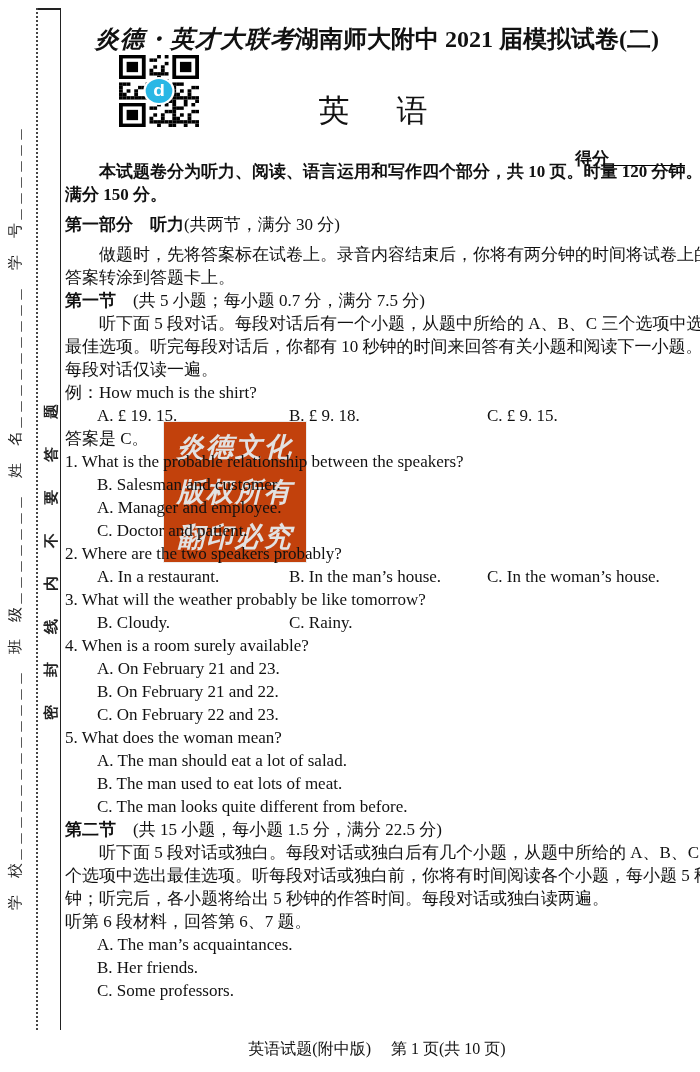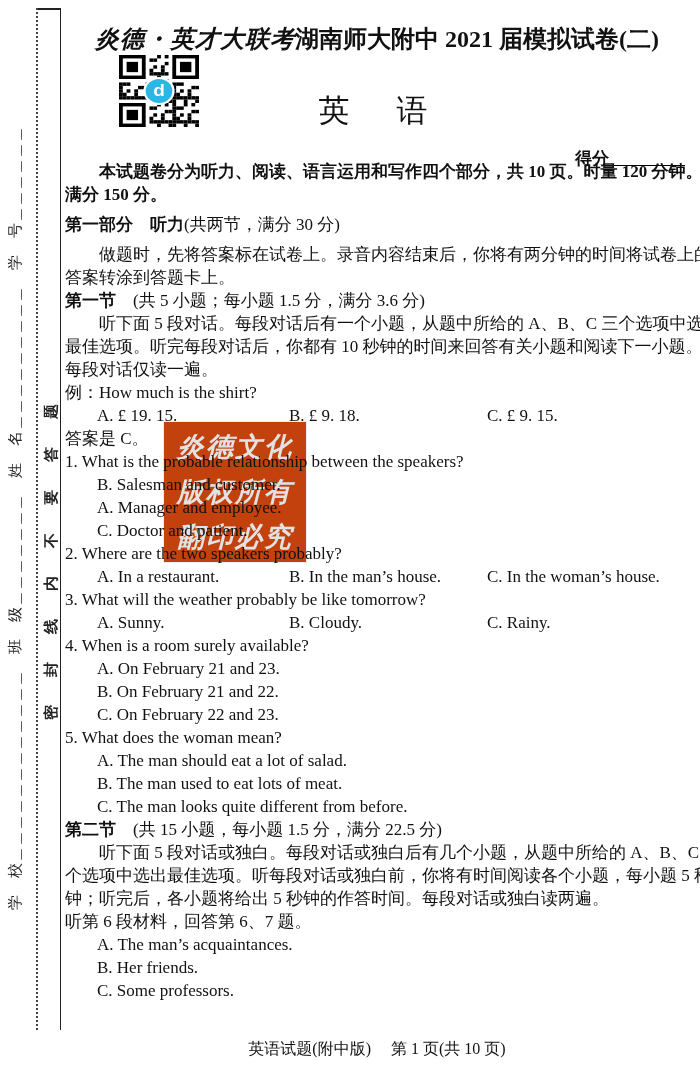"(共 5 小题；每小题 1.5 分，满分" span { text: 1.5 分，满分 3.6 -> 0.7 分，满分 7.5 }
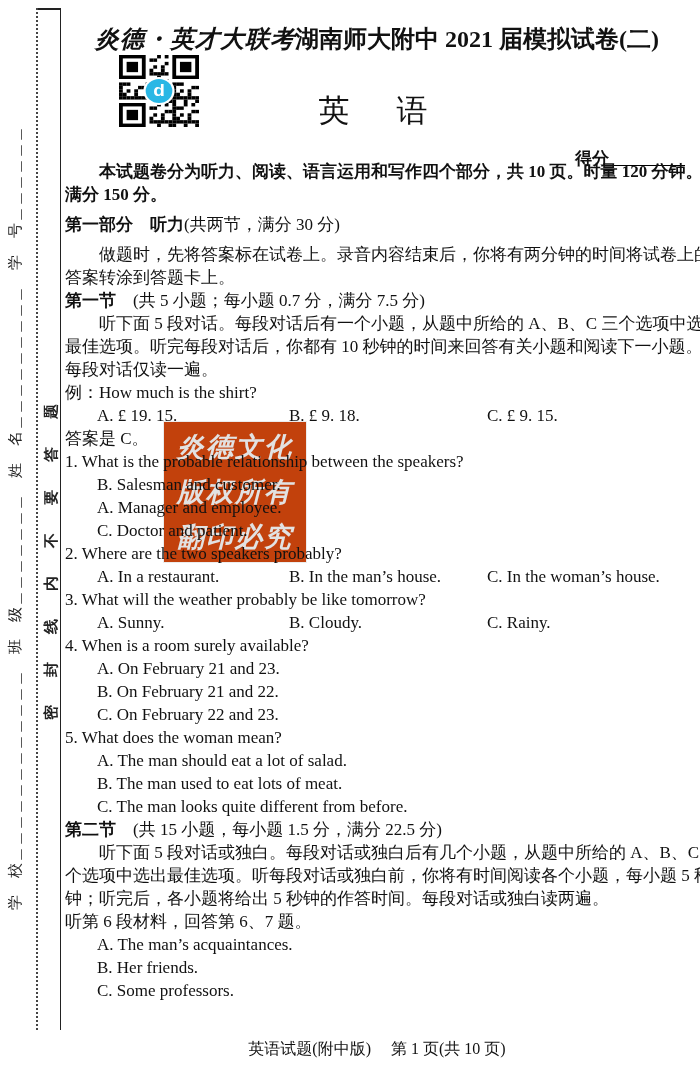"A. Sunny." span.col { html: <span>A. Sunny.</span> -> none }
